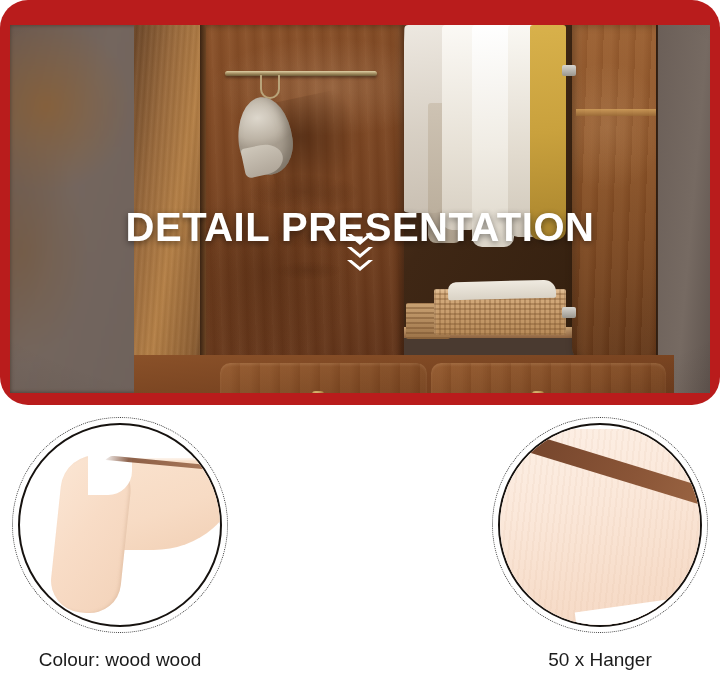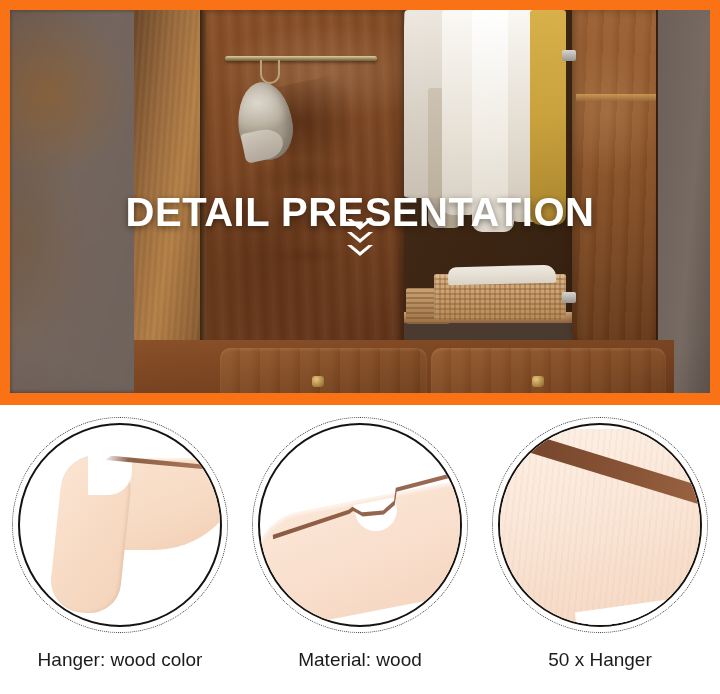"DETAIL PRESENTATION" .hero-frame { background: #f97316 -> #b91c1c; border-radius: none -> 28px; padding: 10px 10px 12px 10px -> 25px 10px 12px 10px }
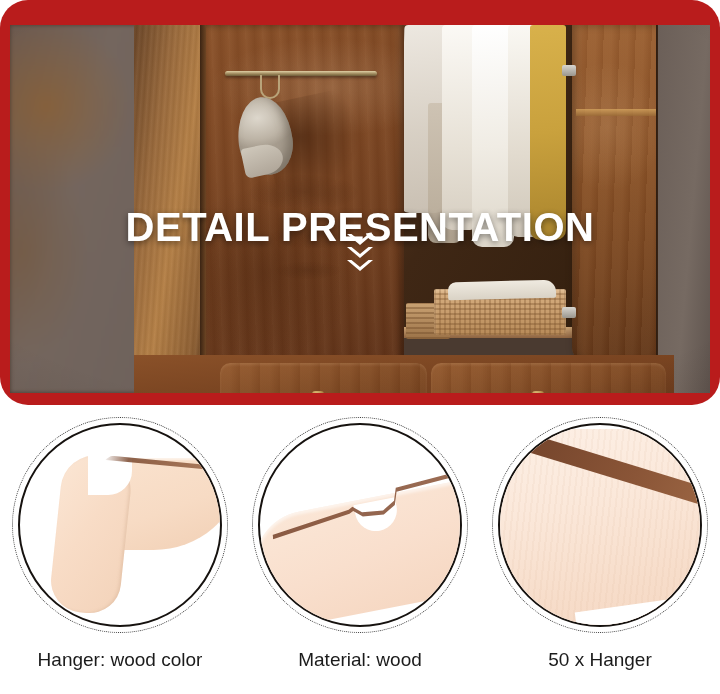"Hanger: wood color" div.caption { text: Hanger: wood color -> Colour: wood wood }
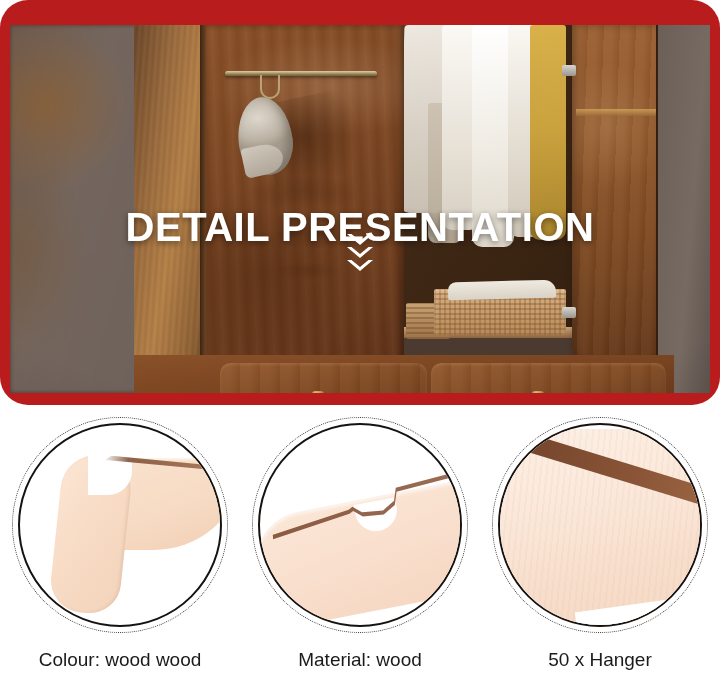"Material: wood" div.feature { html: <div> <div> <div></div> <div> <div> <div></div> <div></div> <div></div> </div> </div> </div> <div>Material: wood</div> </div> -> none }
